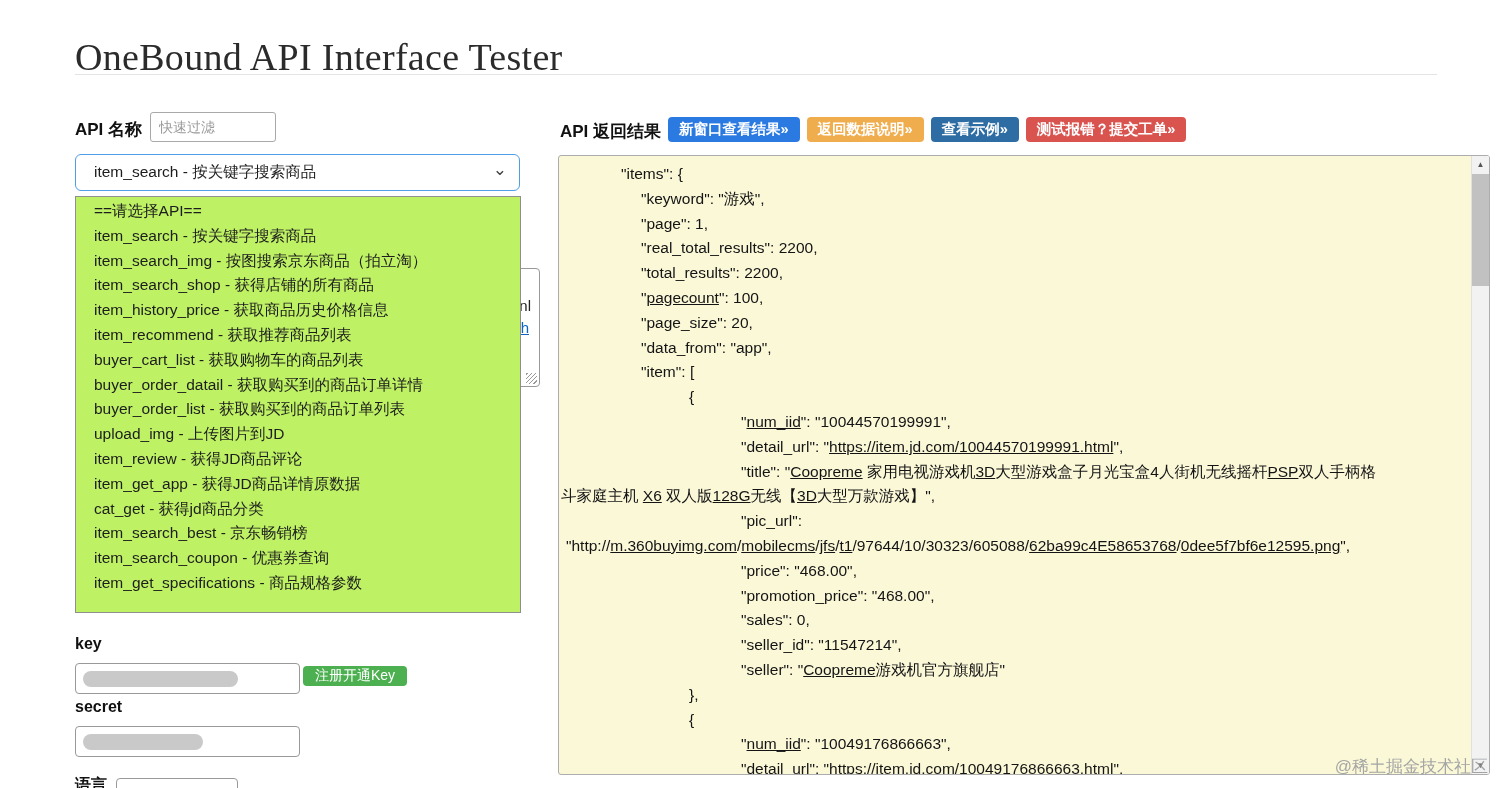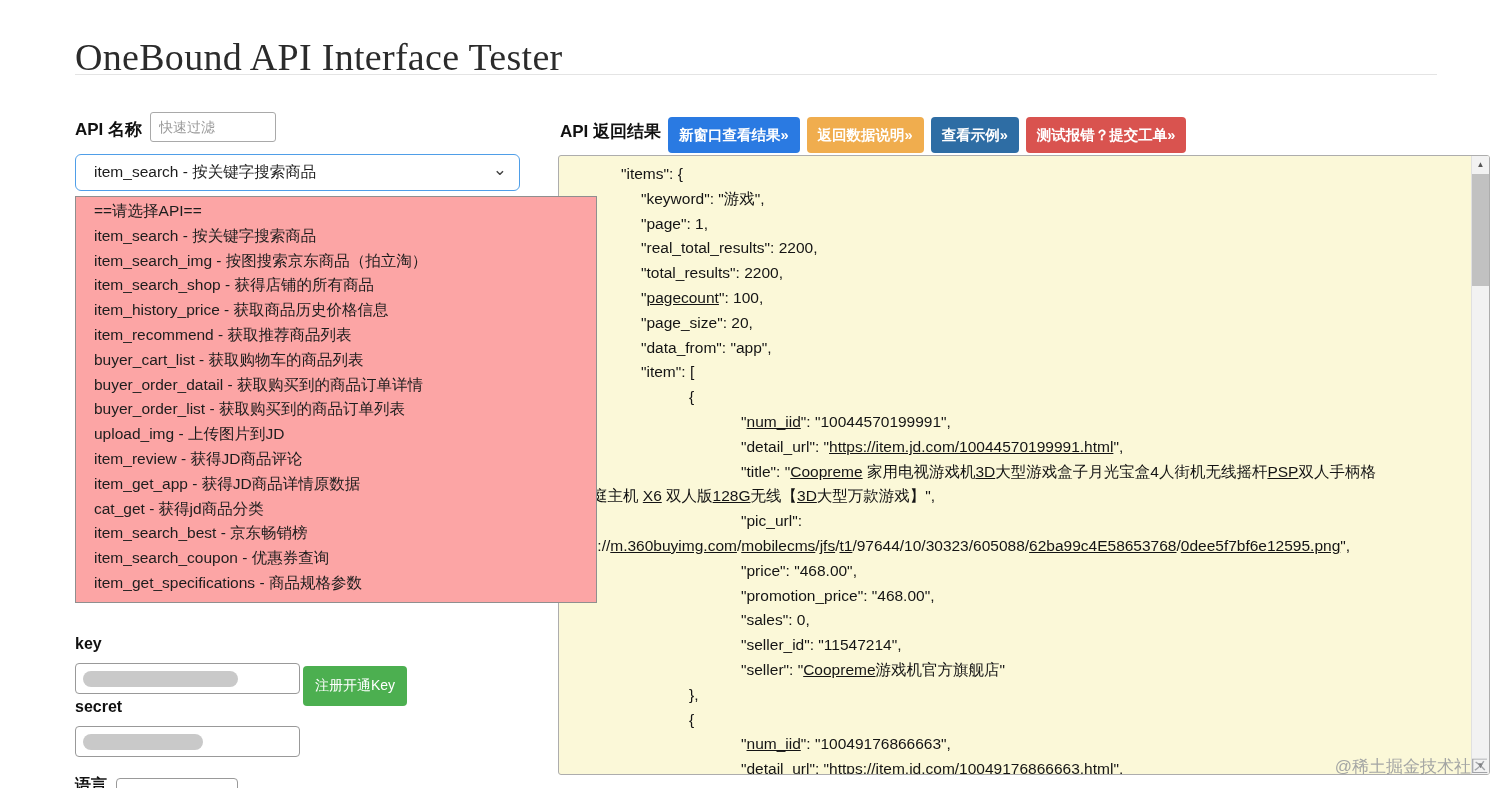"新窗口查看结果»" .rbtn { height: 36px -> 25px }
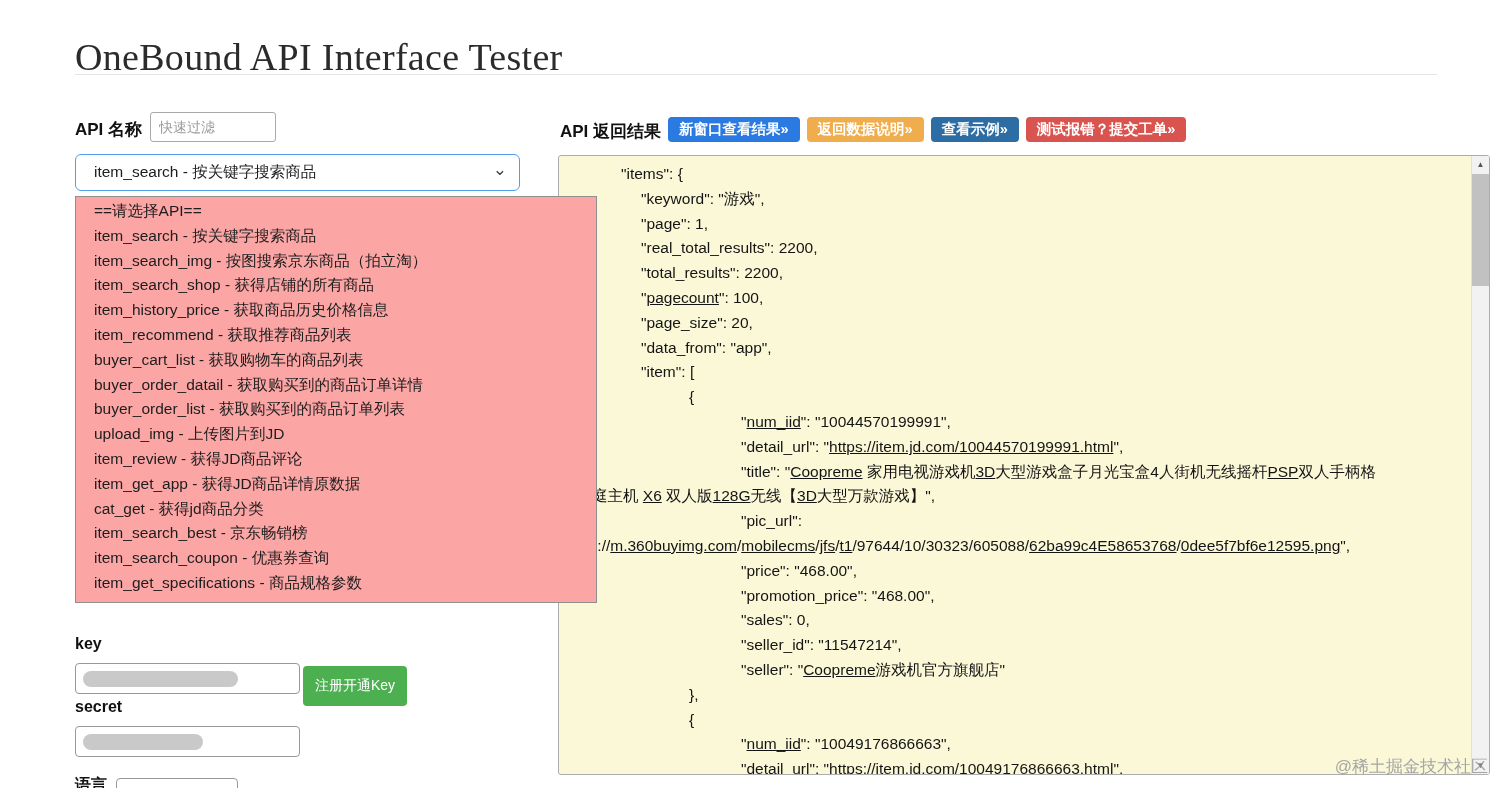"==请选择API==" .dropdown { background: #fca5a5 -> #bef264; padding: 2px 0 6px -> 2px 0 16px; width: 522px -> 446px }
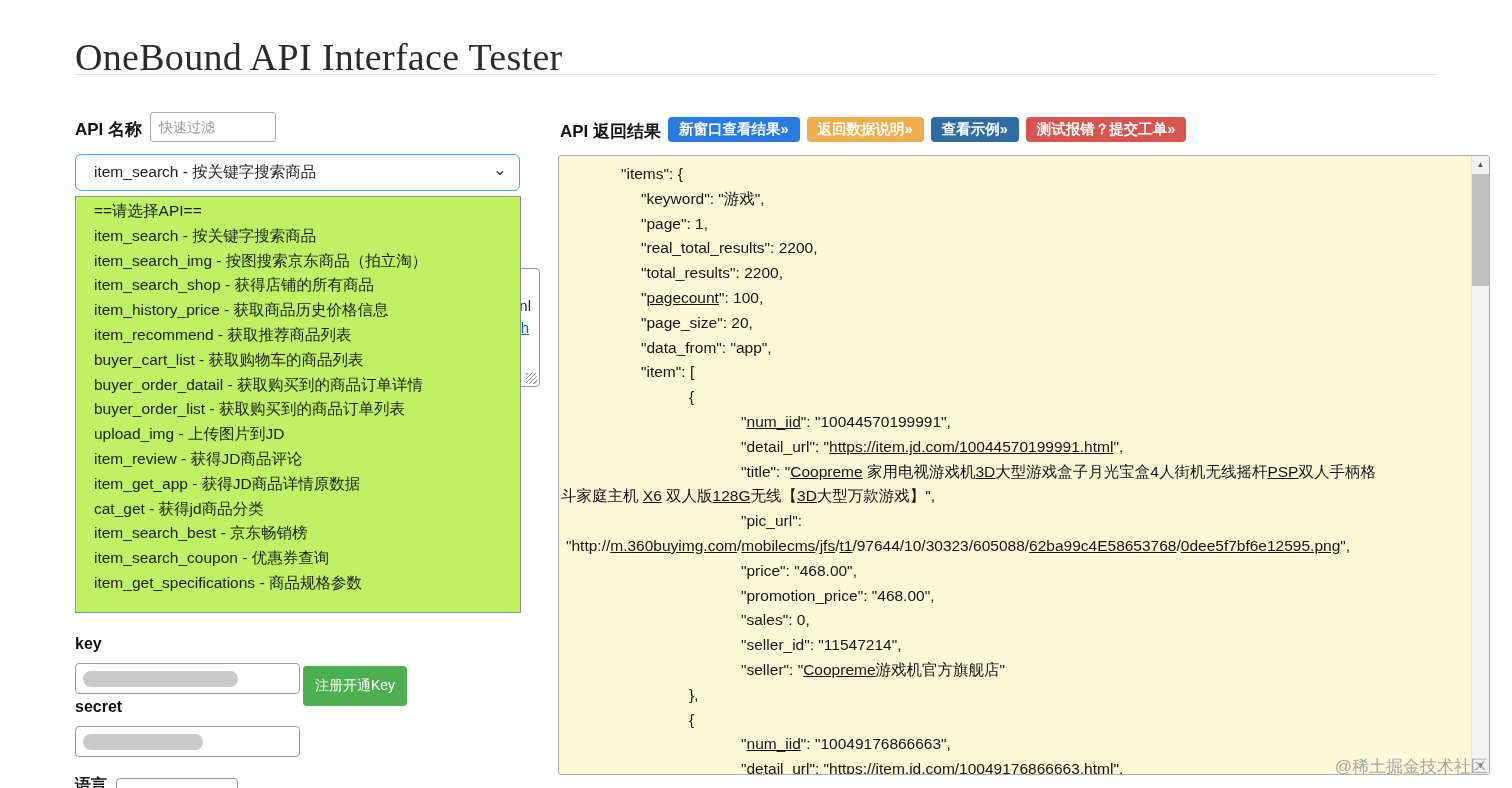"注册开通Key" .register-btn { height: 40px -> 20px }
